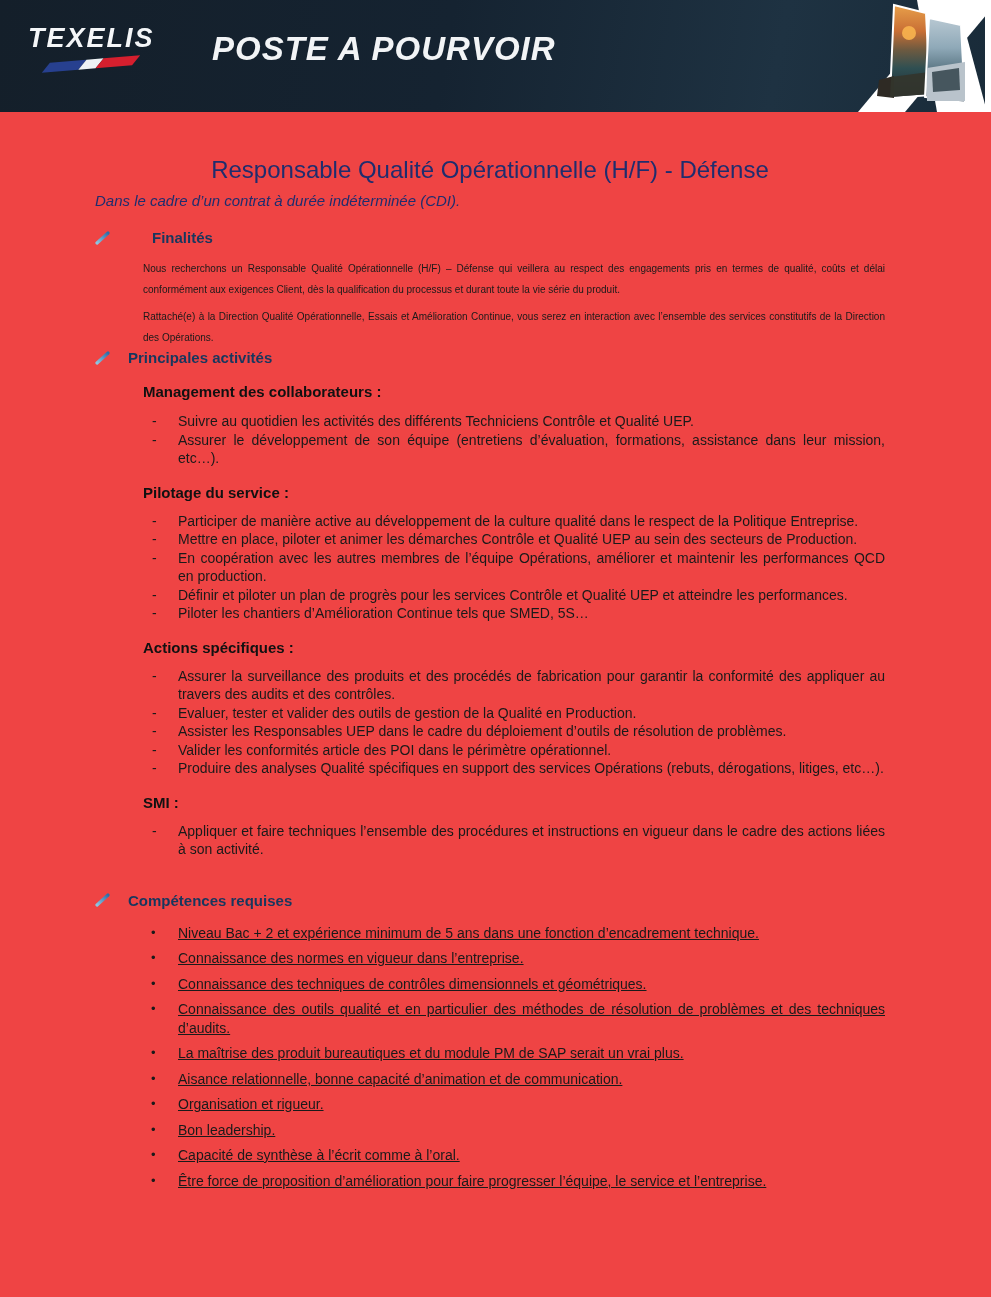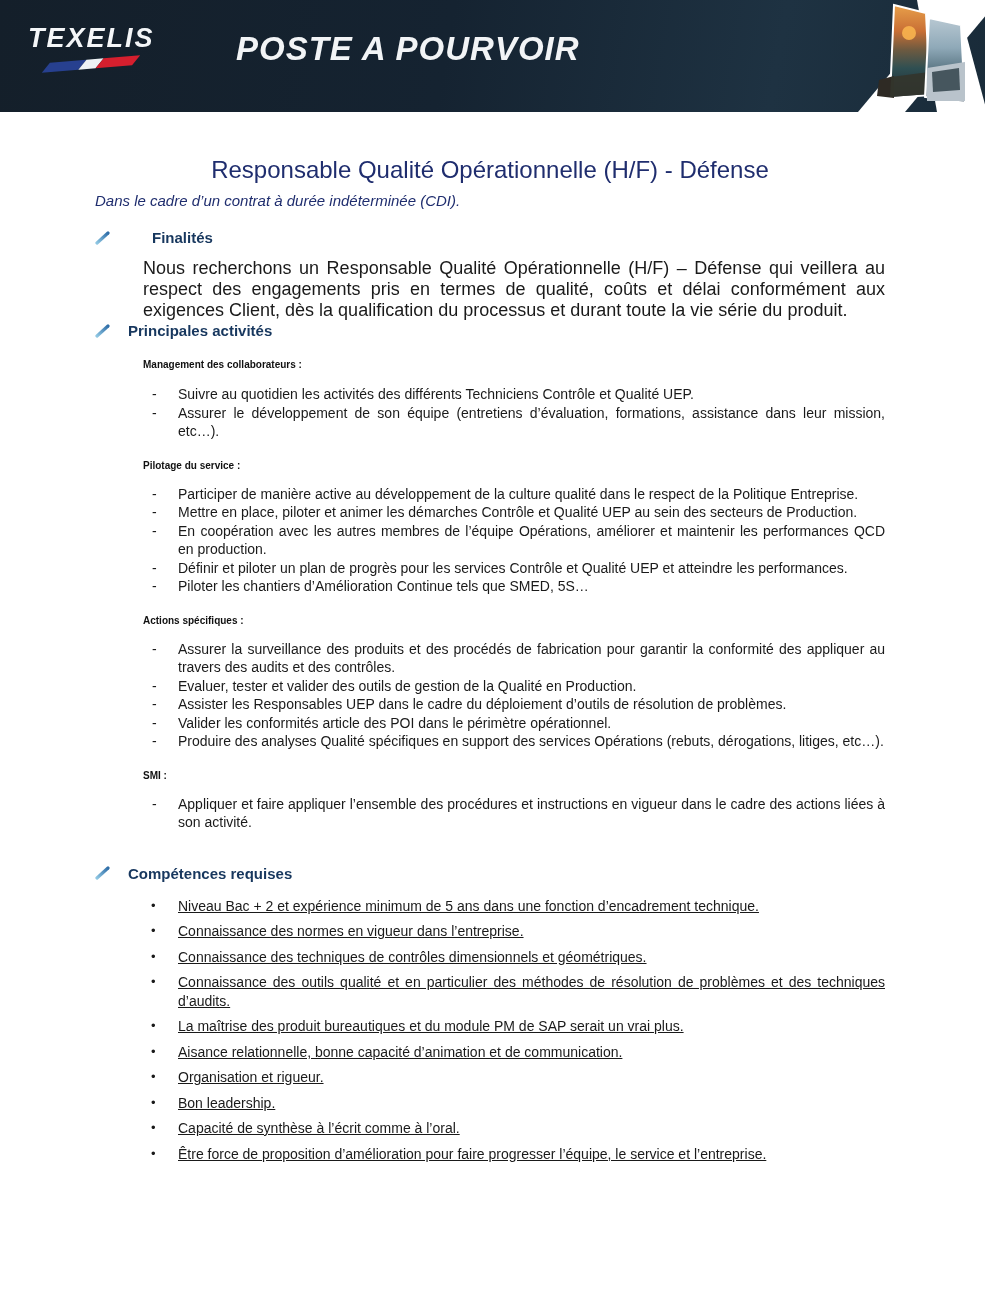"TEXELIS" .page { background: #ffffff -> #ef4444 }
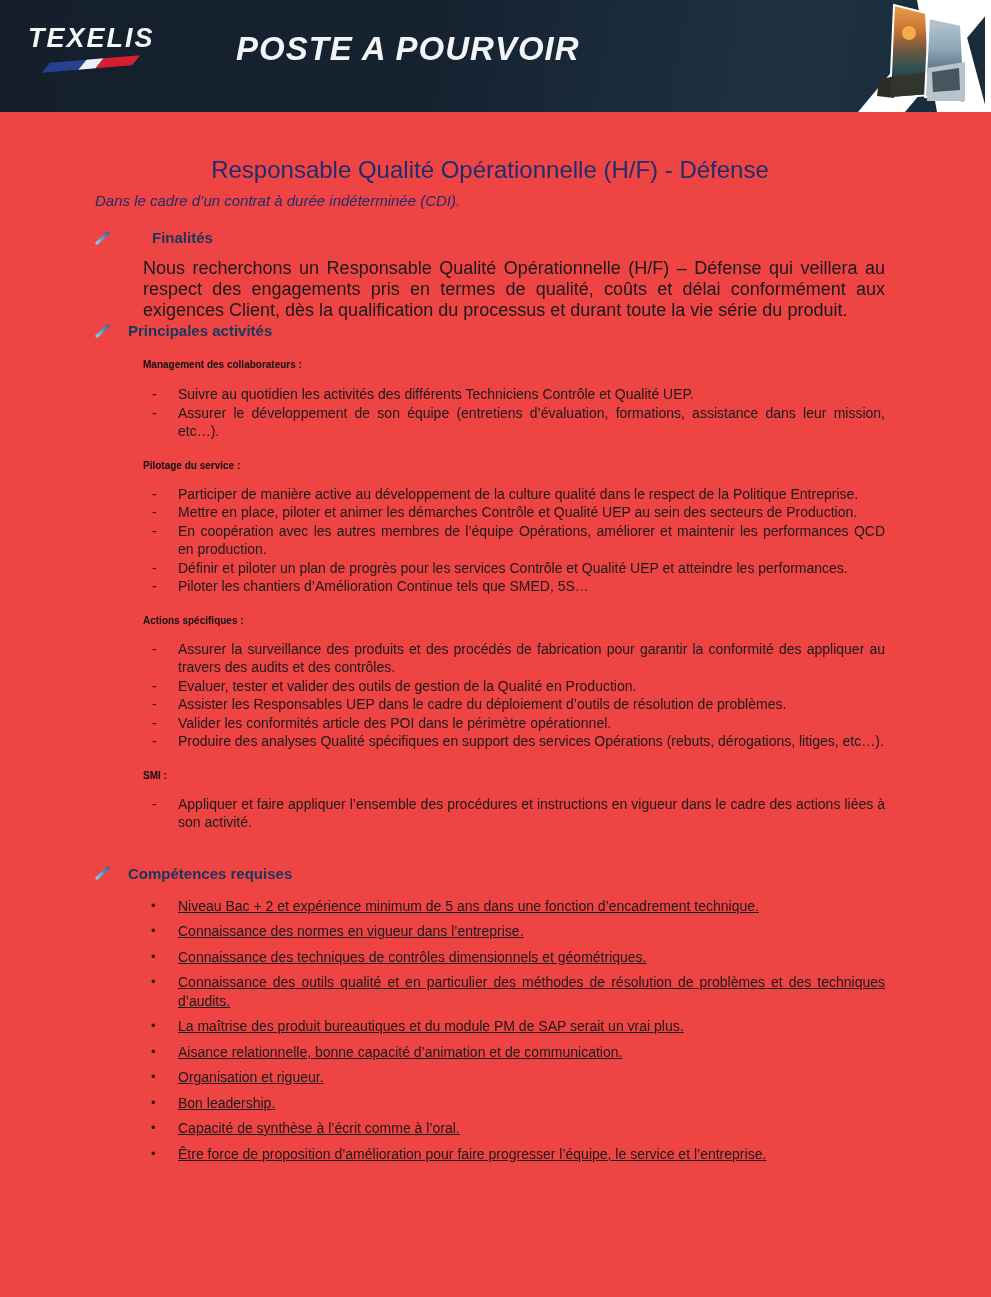"POSTE A POURVOIR" .banner-title { left: 236px -> 212px }
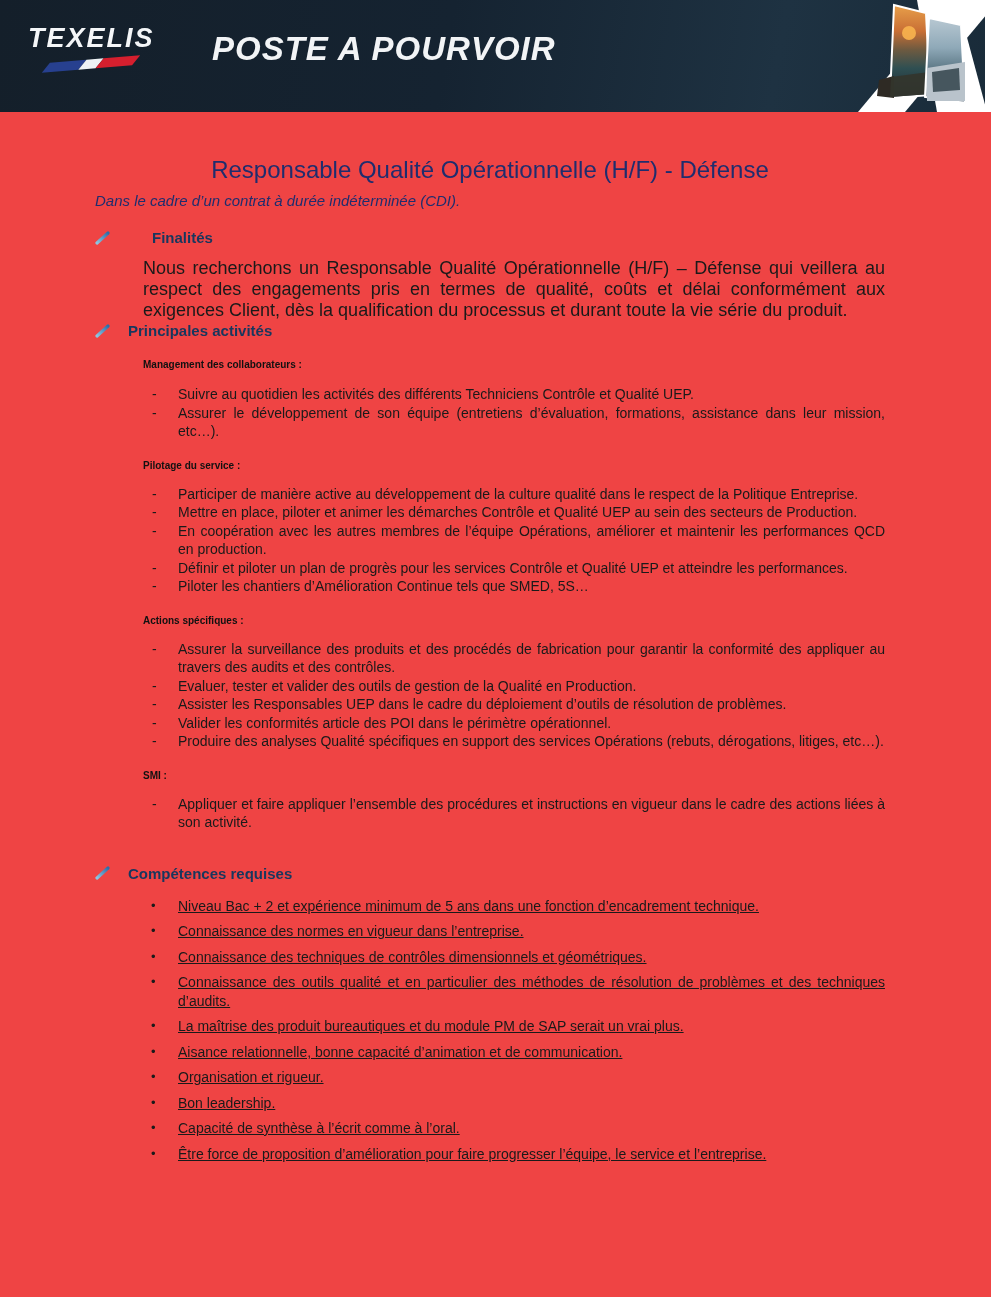"Nous recherchons un Responsable Qualité" .para { font-size: 18px -> 10px }
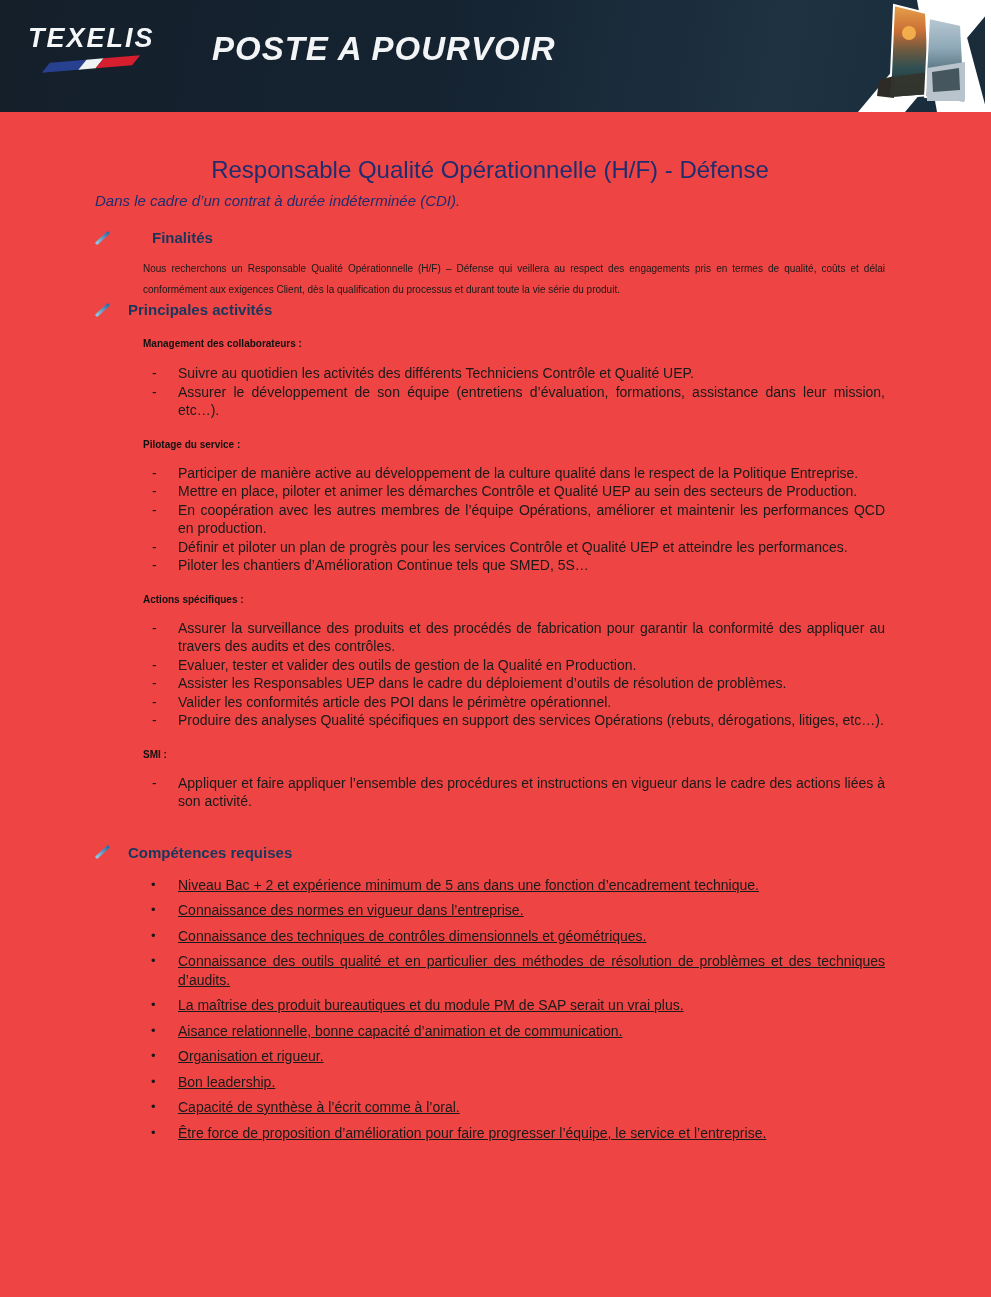"Rattaché(e) à la Direction Qualité" div.para { html: none -> <div>Rattaché(e) à la Direction Qualité Opérationnelle, Essais et Amélioration Continue, vous serez en interaction avec l’ensemble des services constitutifs de la Direction des Opérations.</div> }
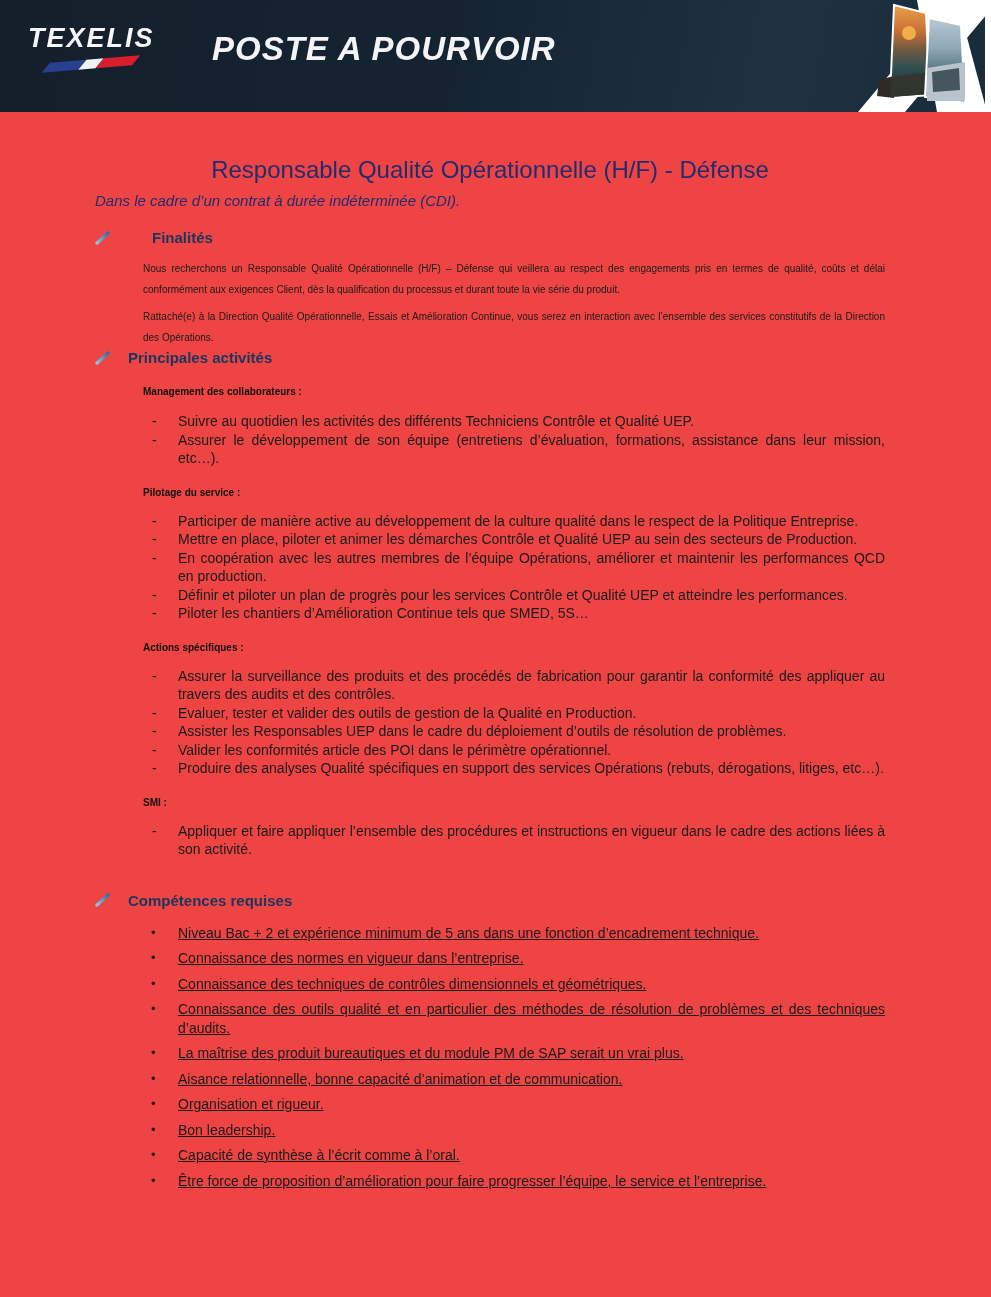"Management des collaborateurs :" .group-sub { font-size: 10px -> 15px }
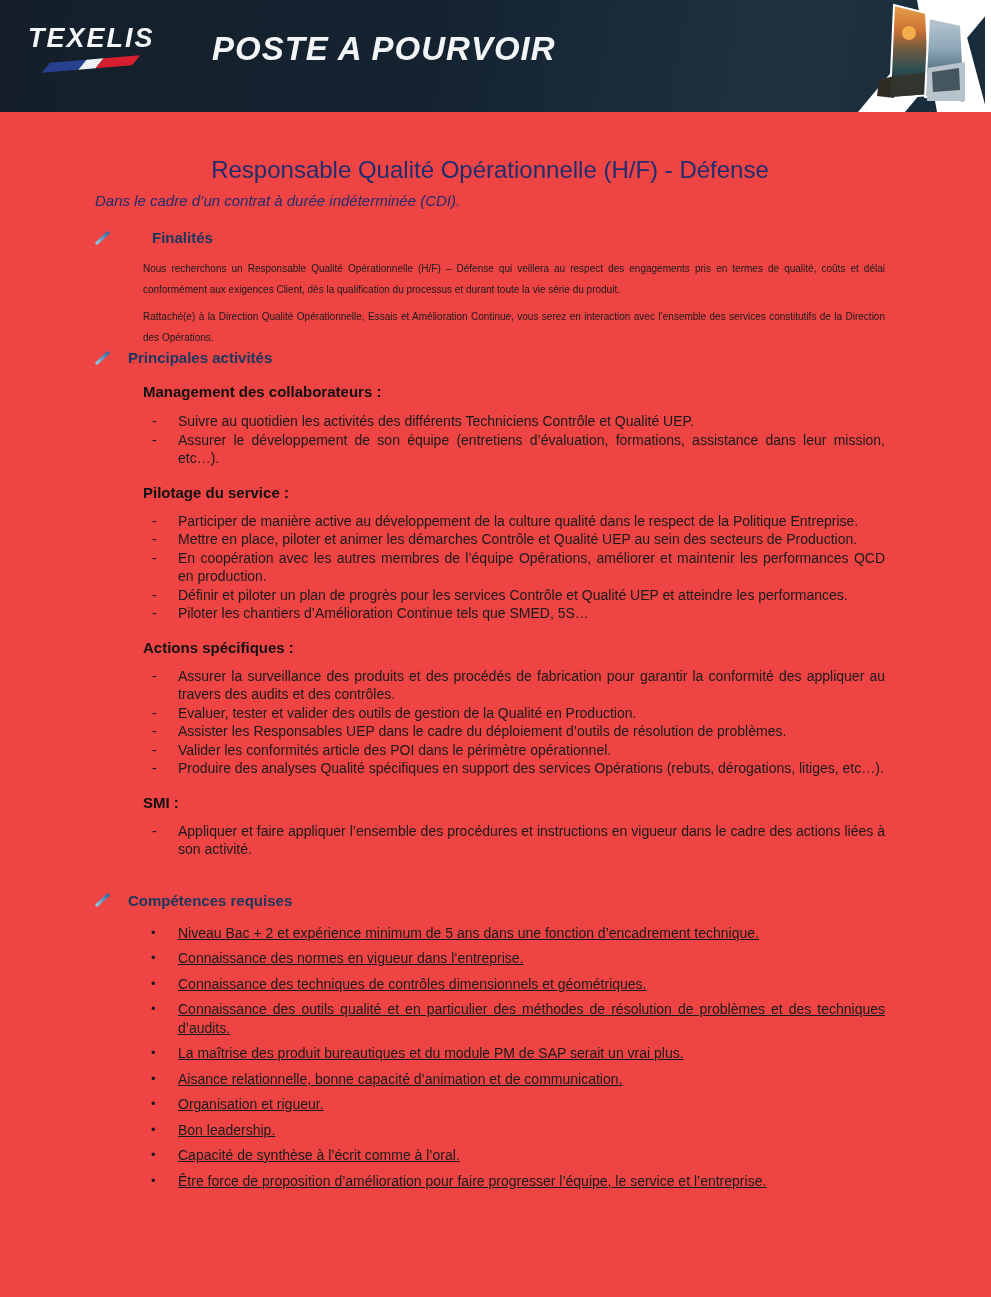"Appliquer et faire appliquer l’ensemble" span.li-text { text: appliquer -> techniques }
